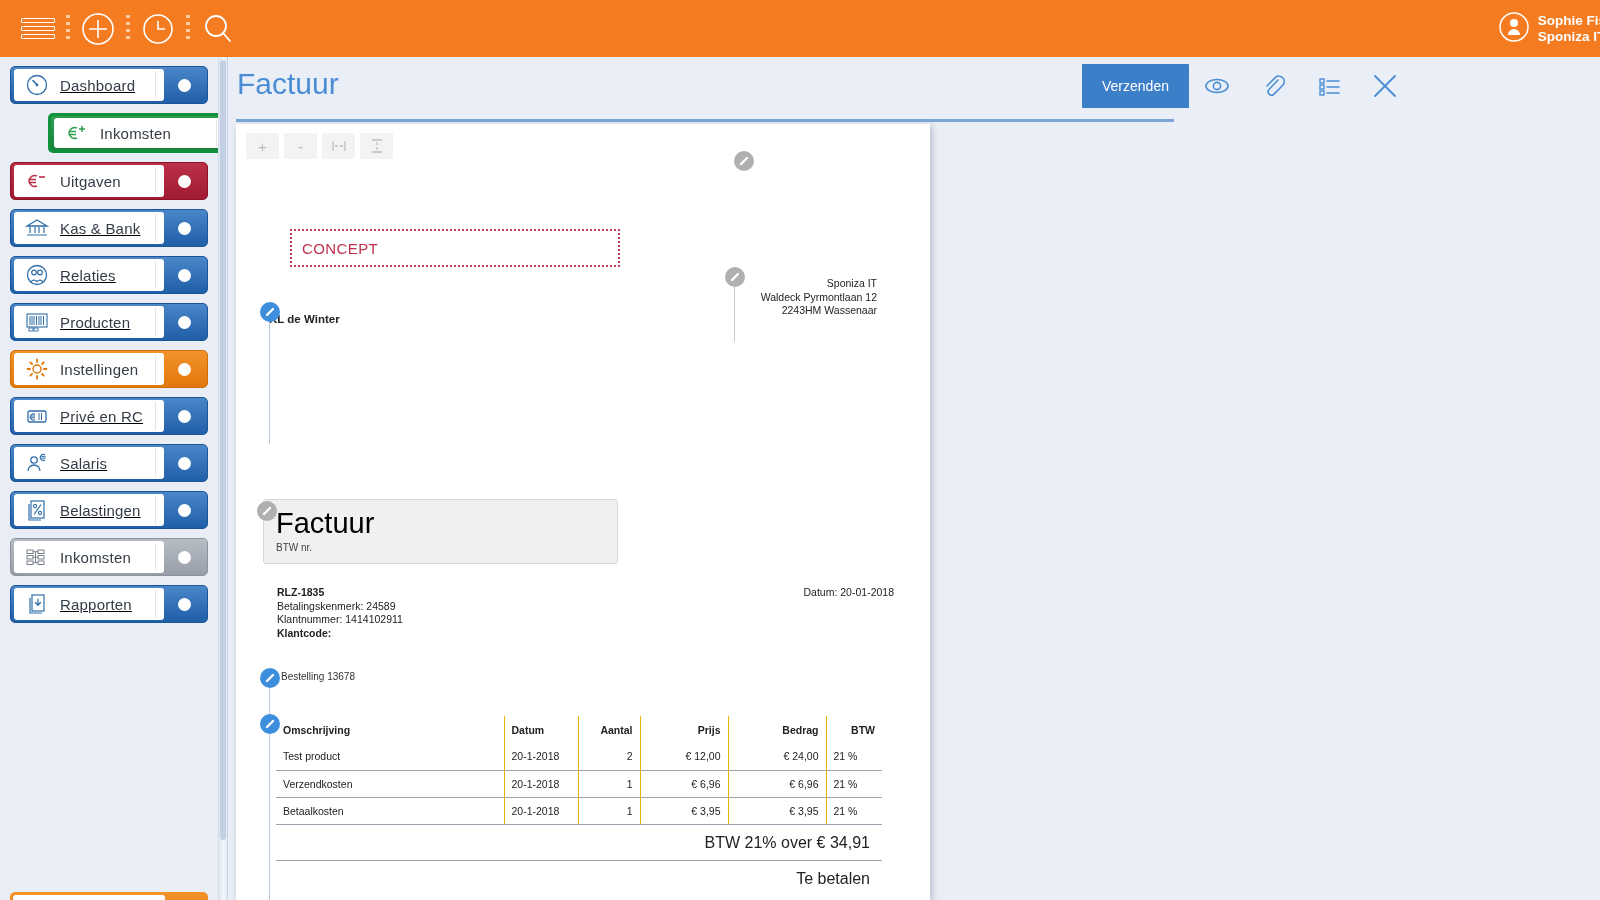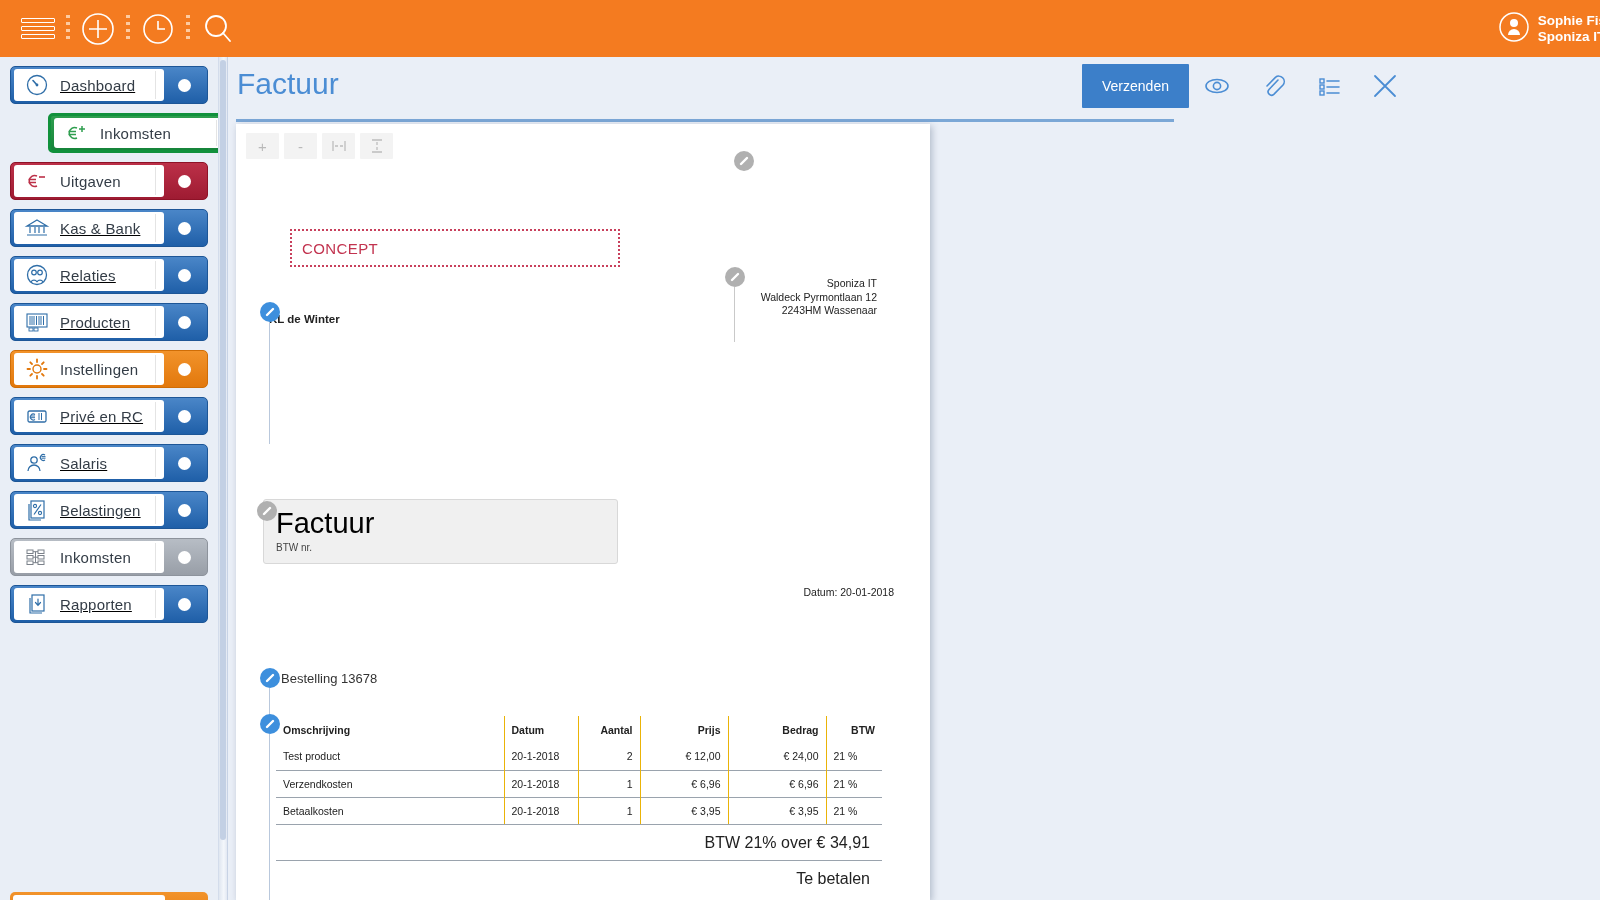"RLZ-1835" div { html: none -> <div> <div>RLZ-1835</div> <div>Betalingskenmerk: 24589</div> <div>Klantnummer: 1414102911</div> <div>Klantcode:</div> </div> }
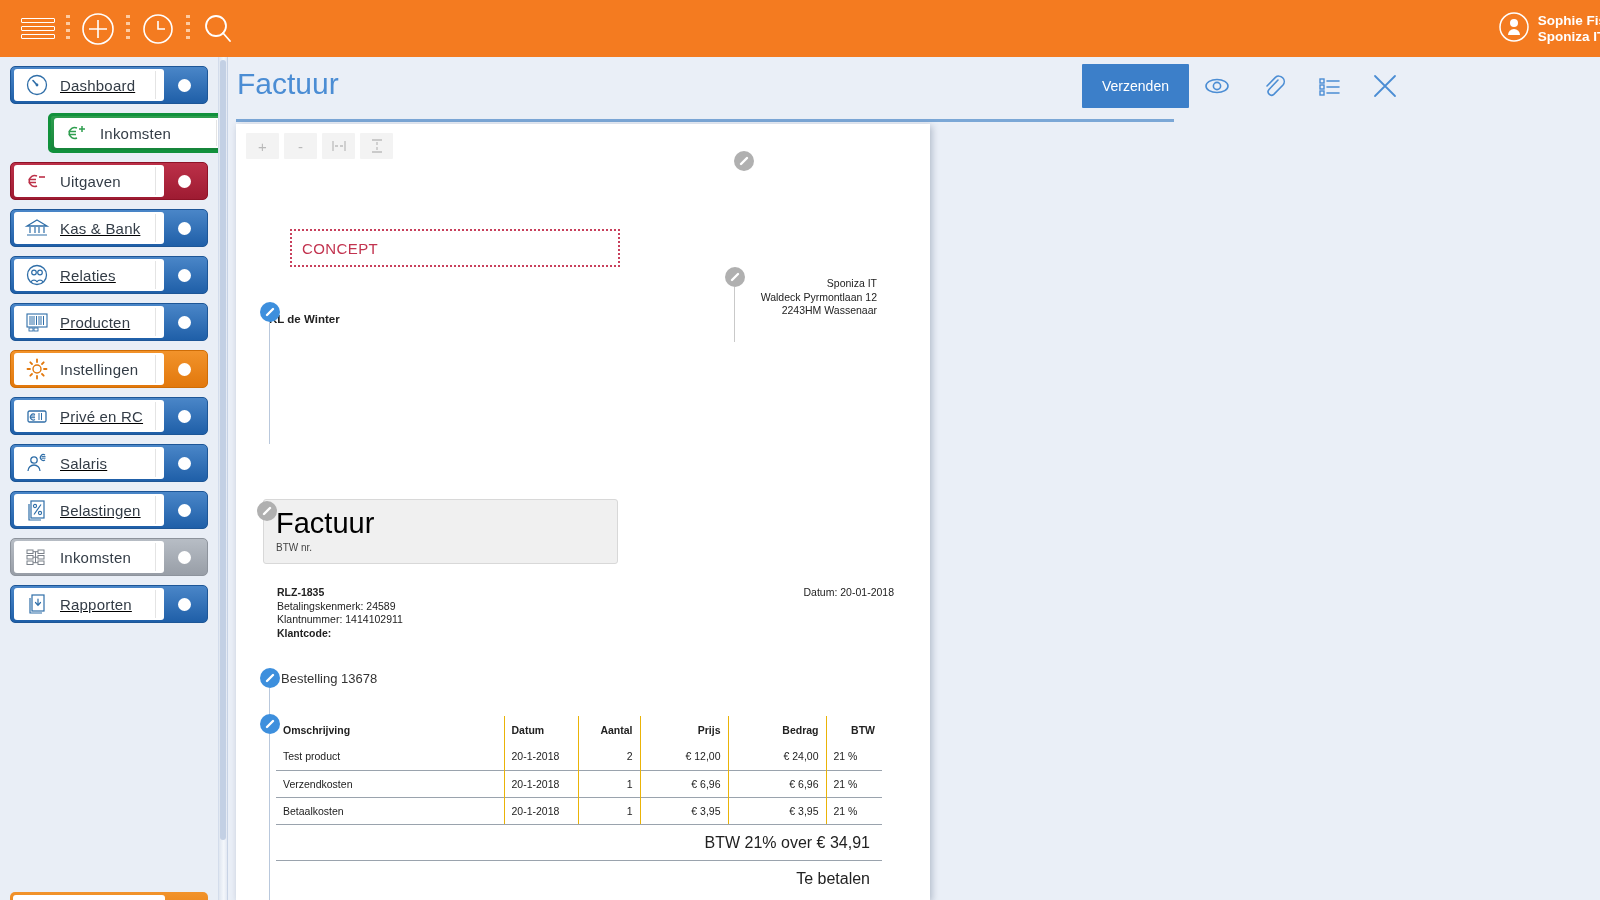"Bestelling 13678" #bestelling { font-size: 13px -> 10px }
